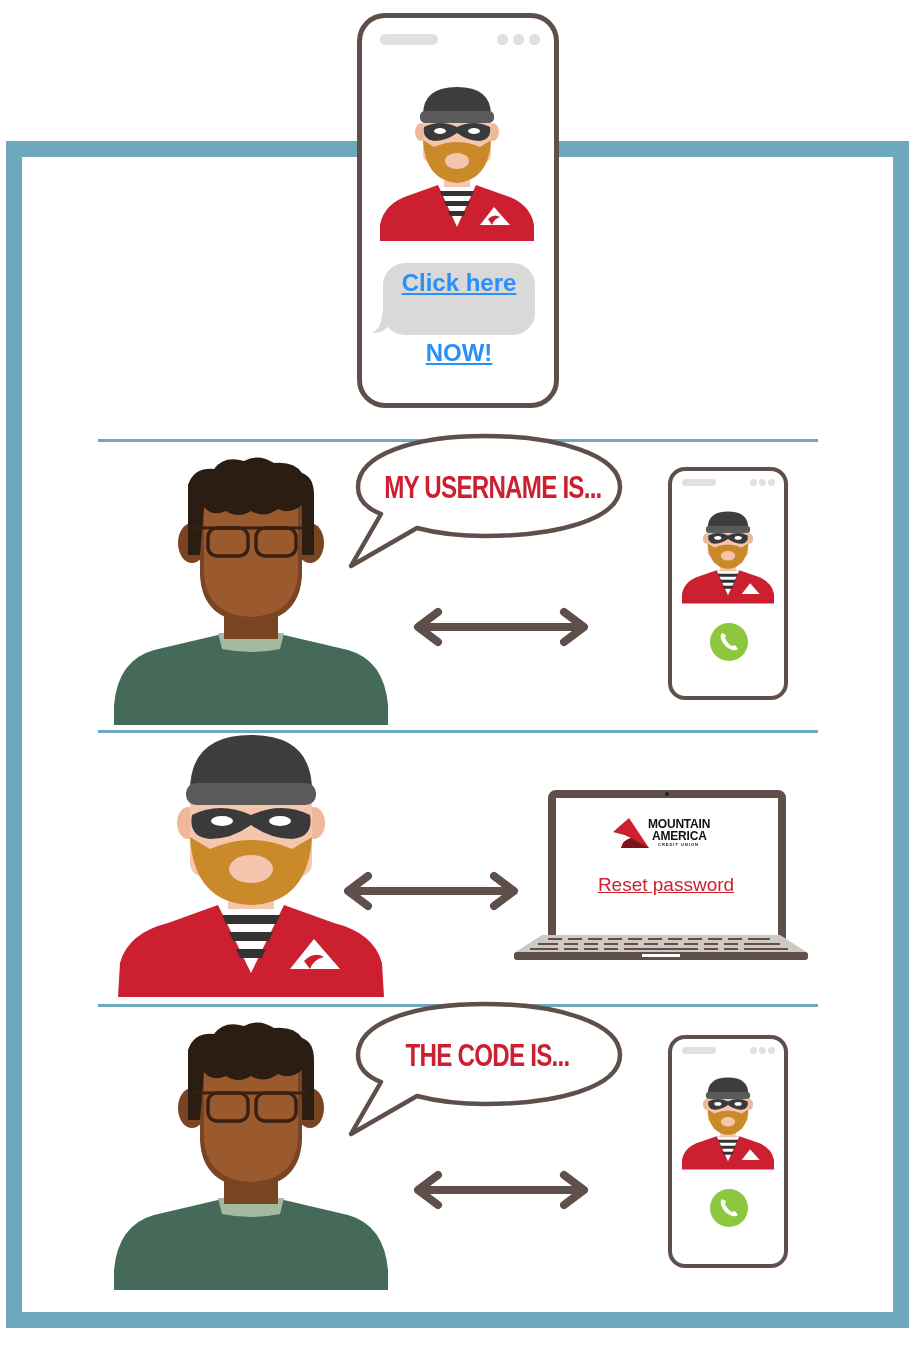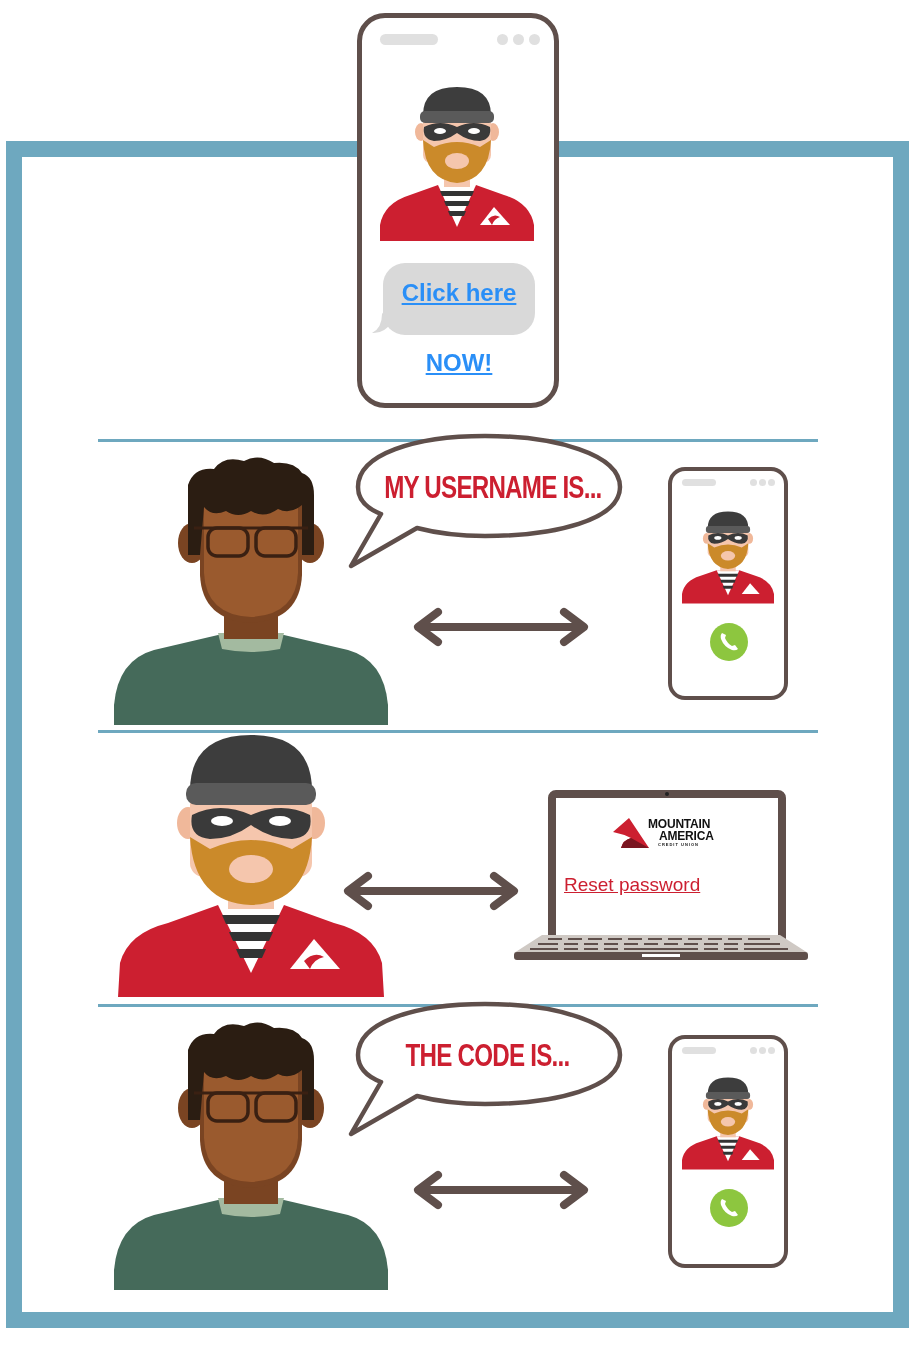"Click here" .sms-text { padding-top: 14px -> 4px }
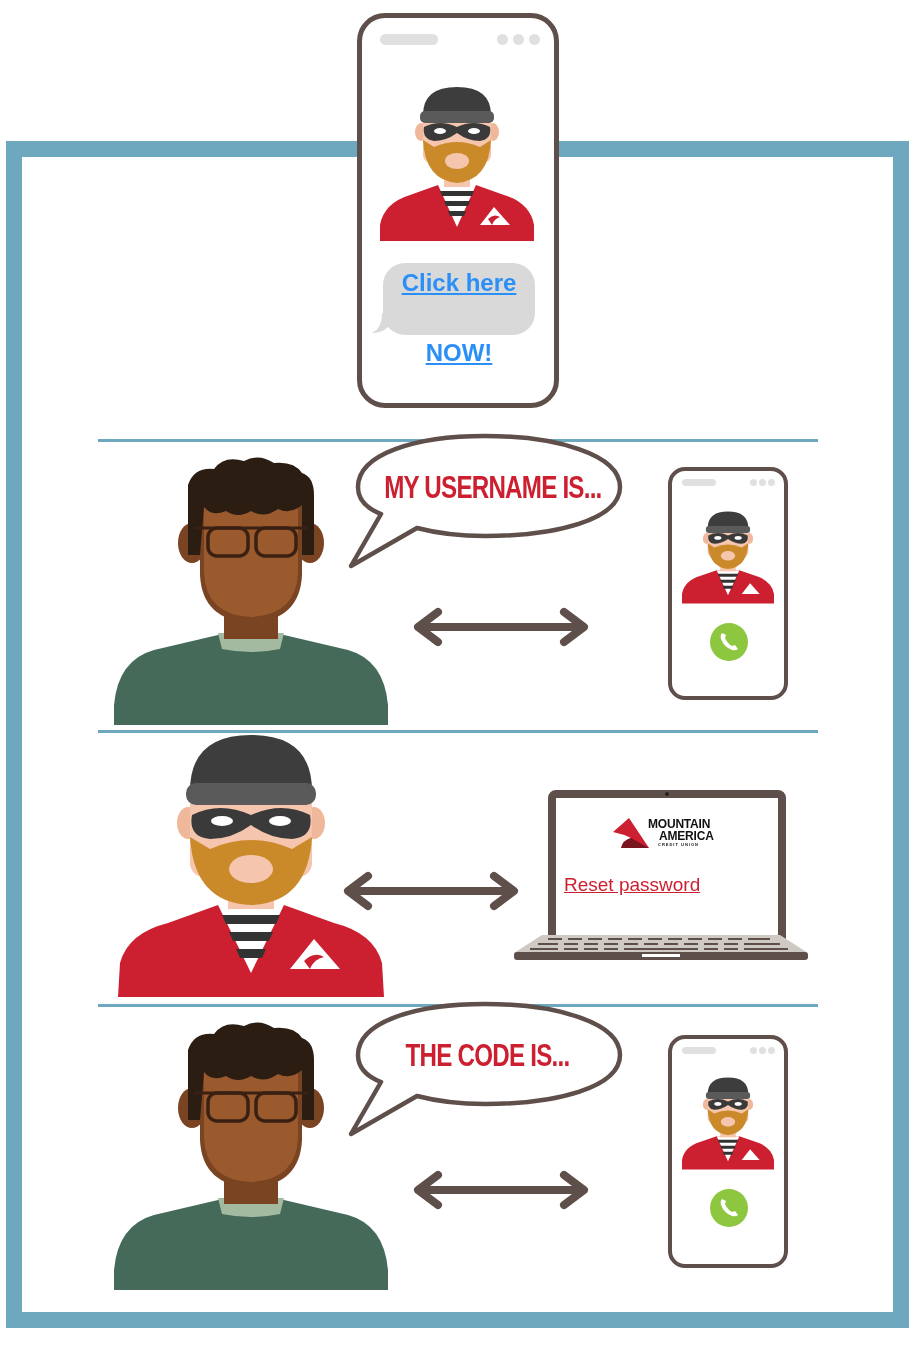"AMERICA" div.brand-top { margin-left: 7px -> none }
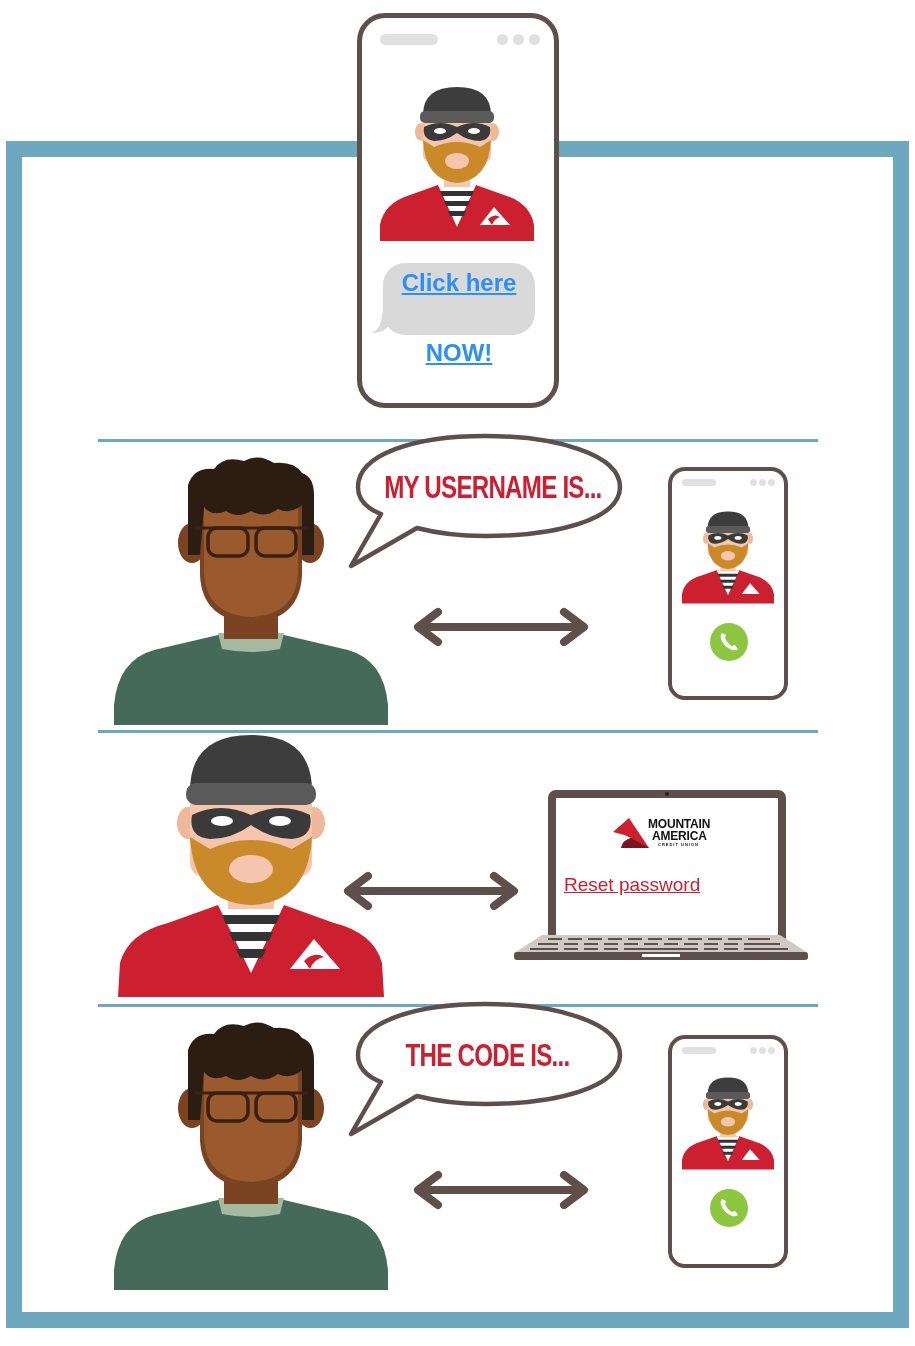"Reset password" div.abs { left: 8px -> 0; text-align: none -> center }
